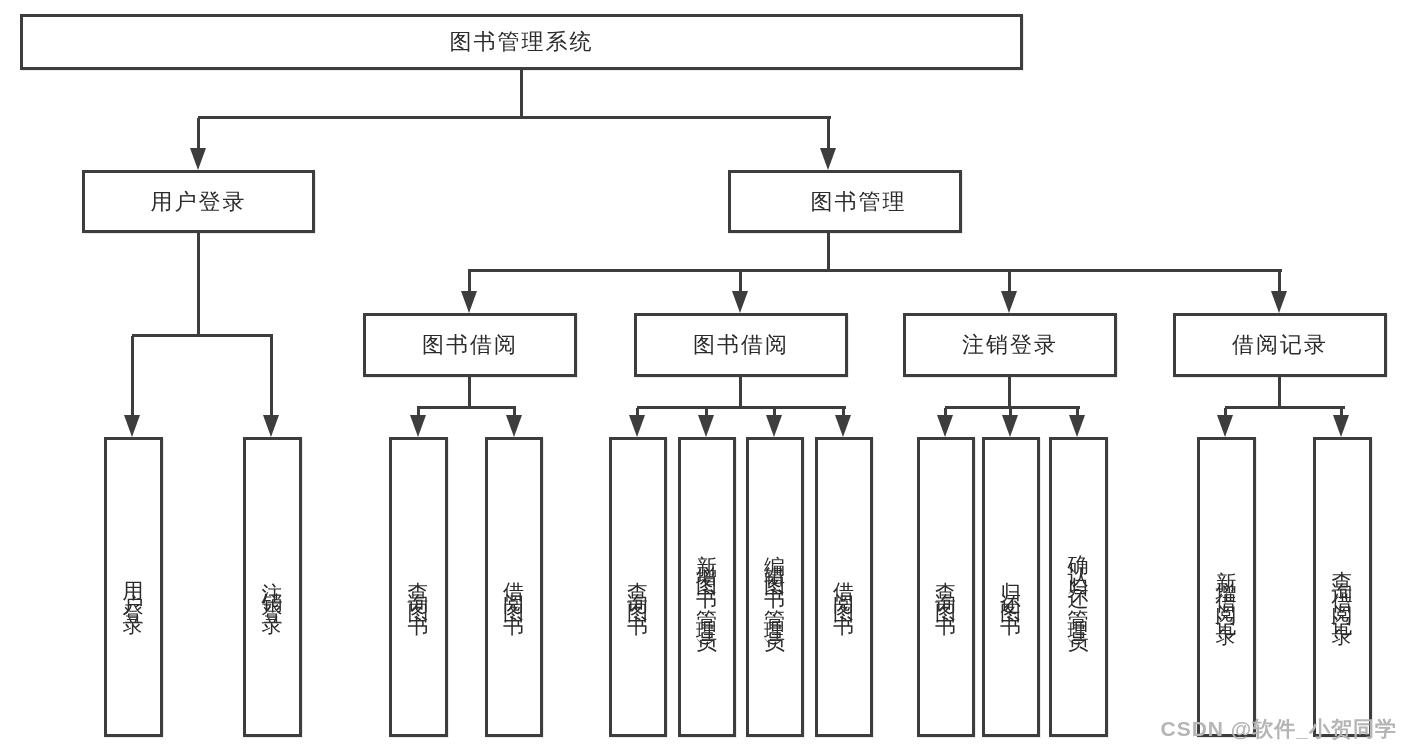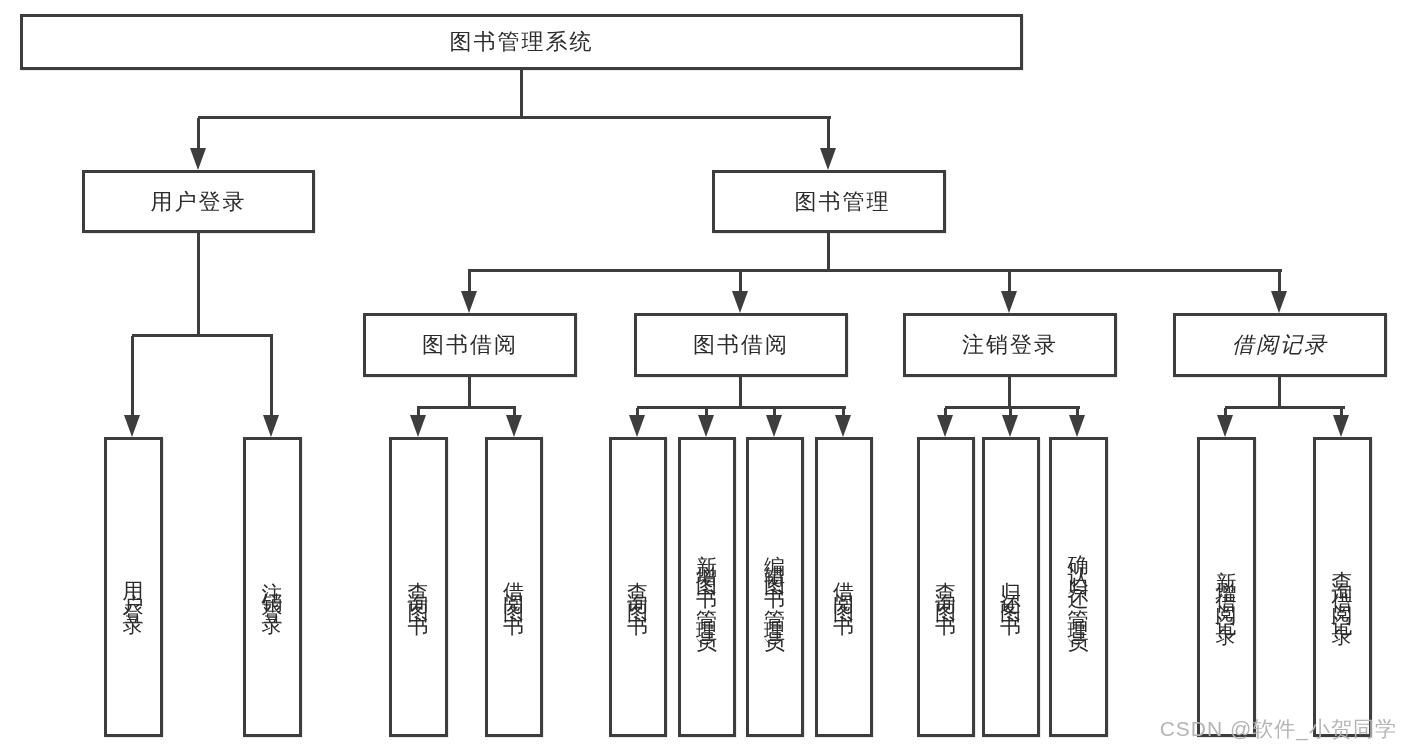"图书管理" div.node { left: 712px -> 728px }
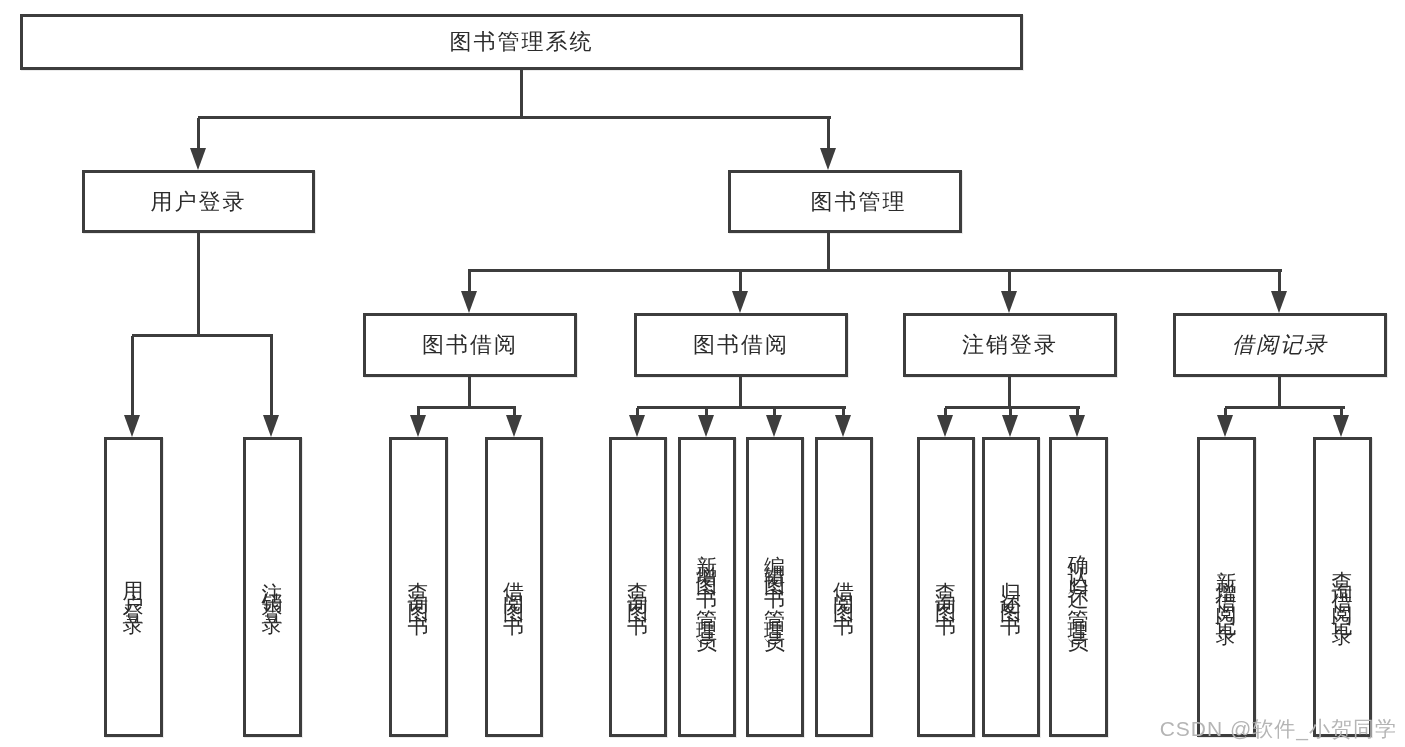"借阅记录" div.node { font-style: italic -> none }
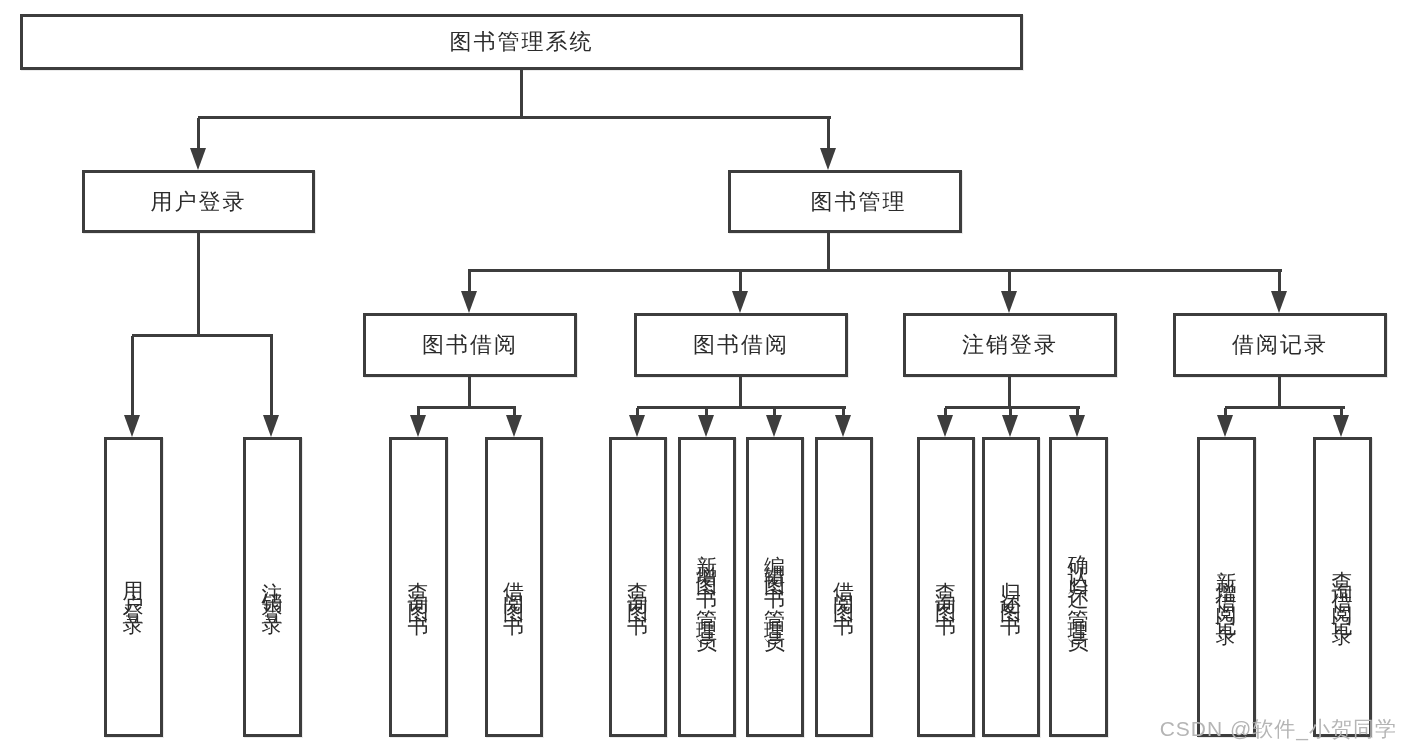"CSDN @软件_小贺同学" .watermark { font-weight: none -> bold }
